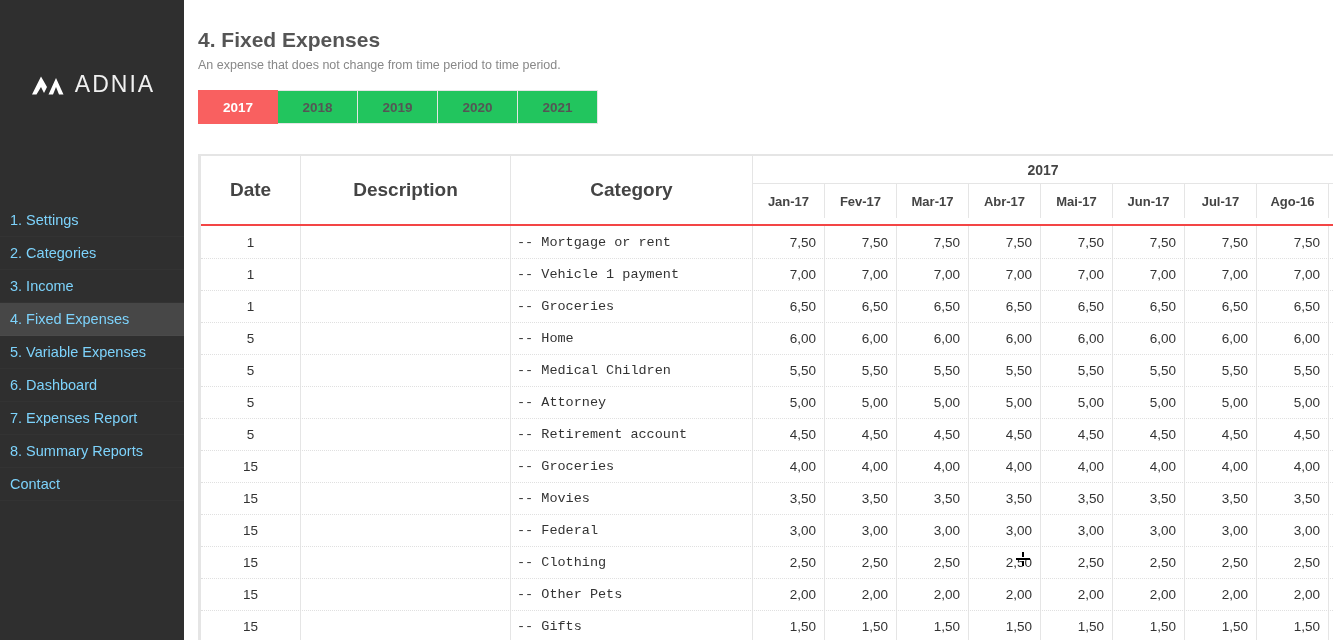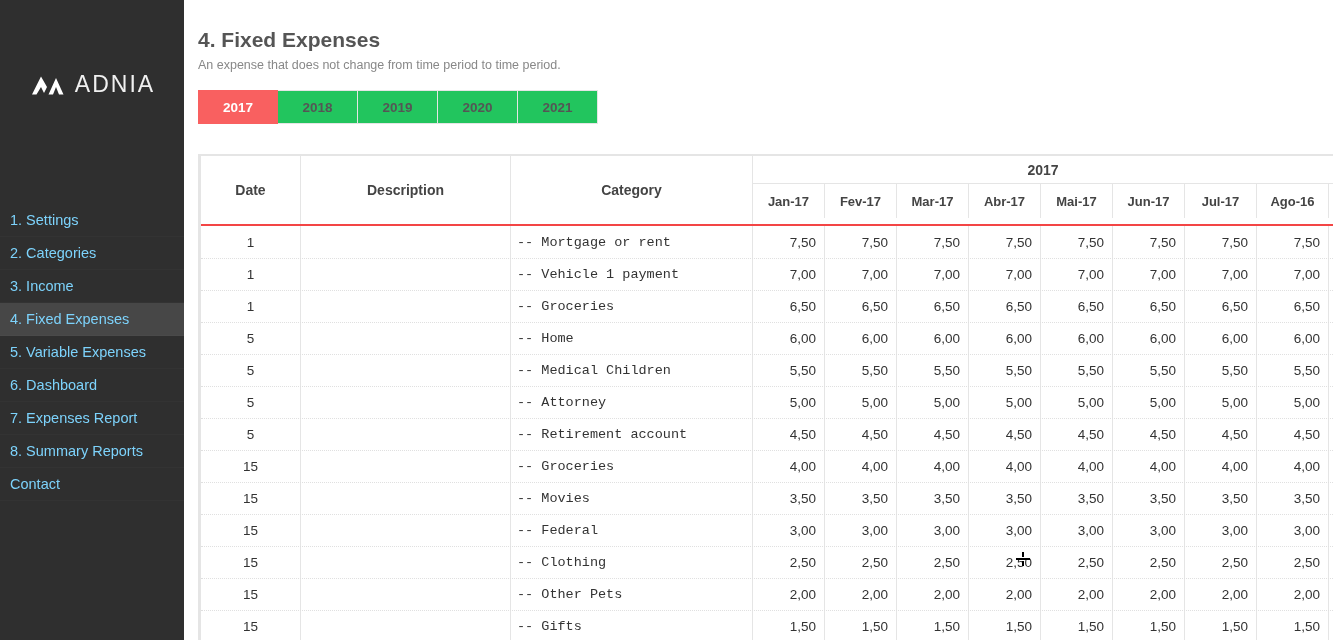"Date" .head-tall { font-size: 14px -> 19px }
